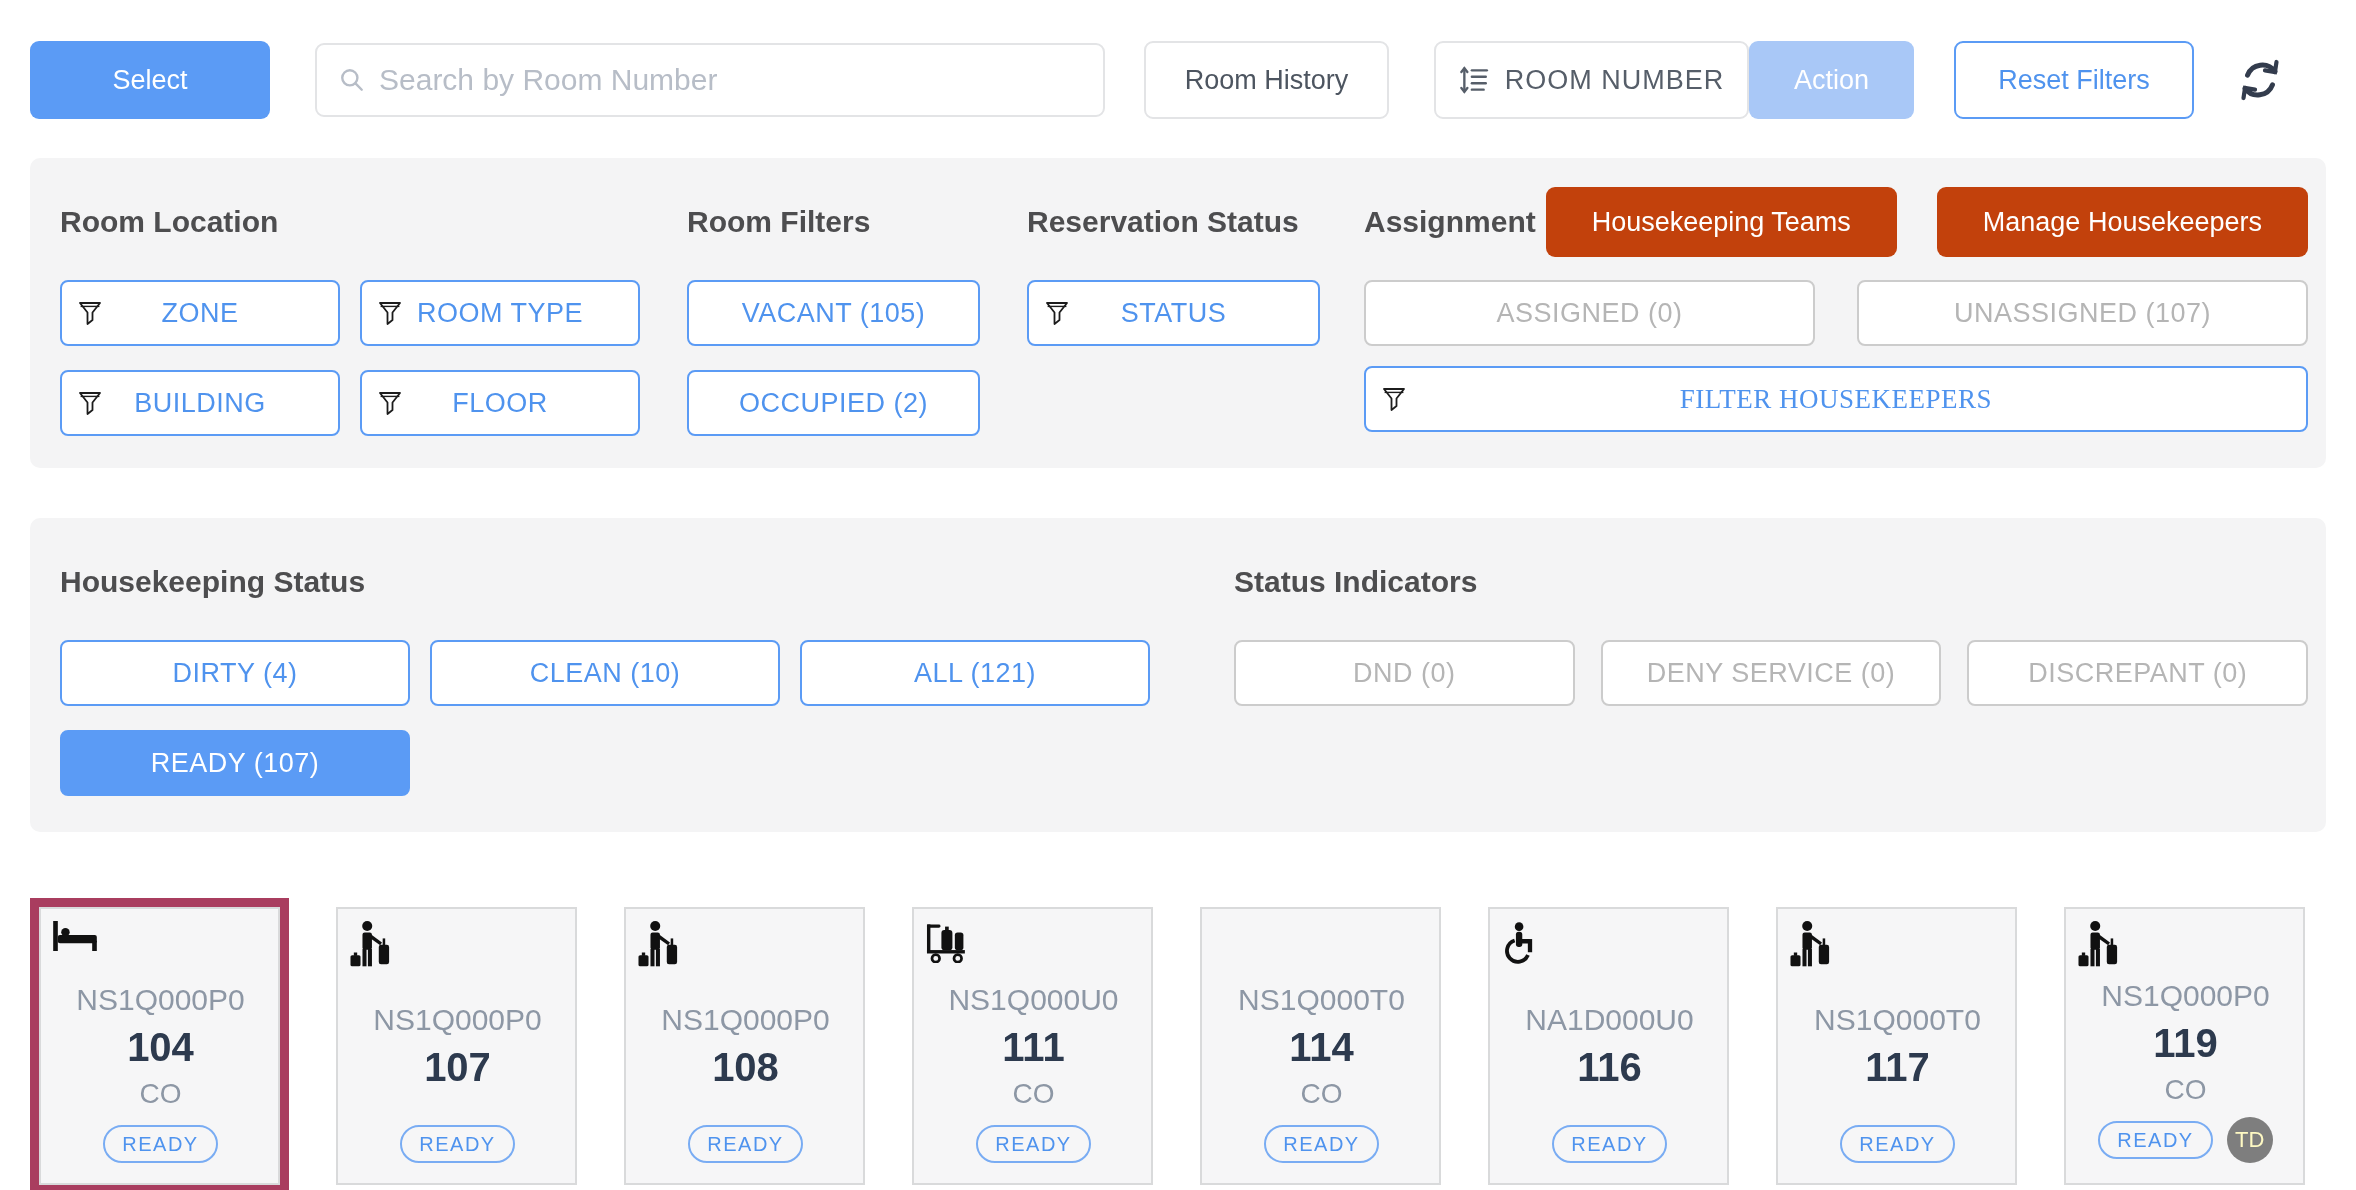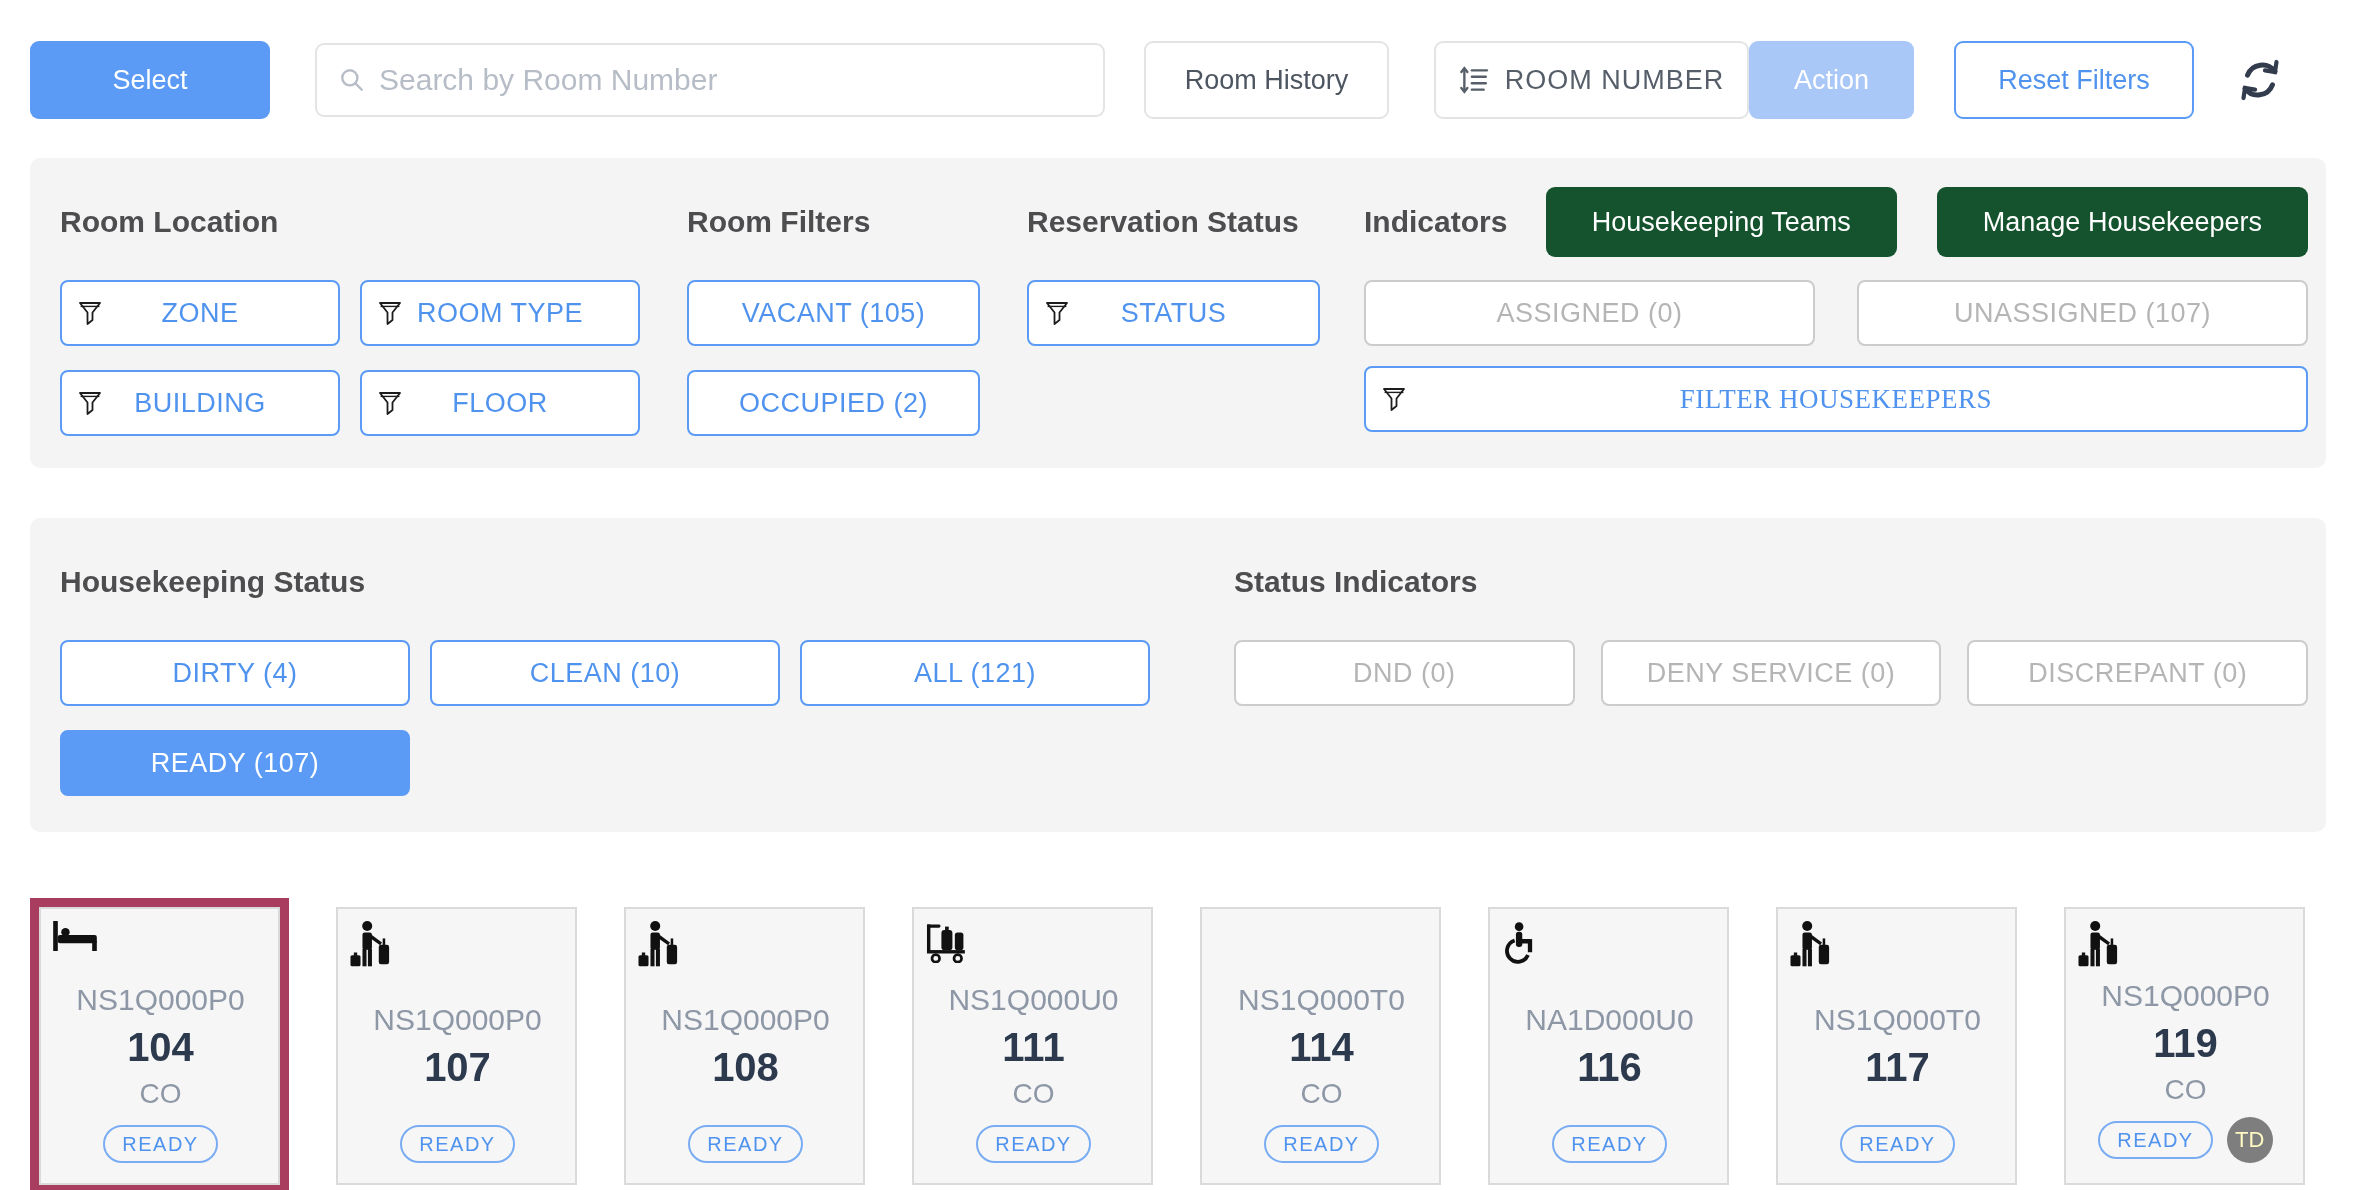"Indicators" span.panel-title { text: Indicators -> Assignment }
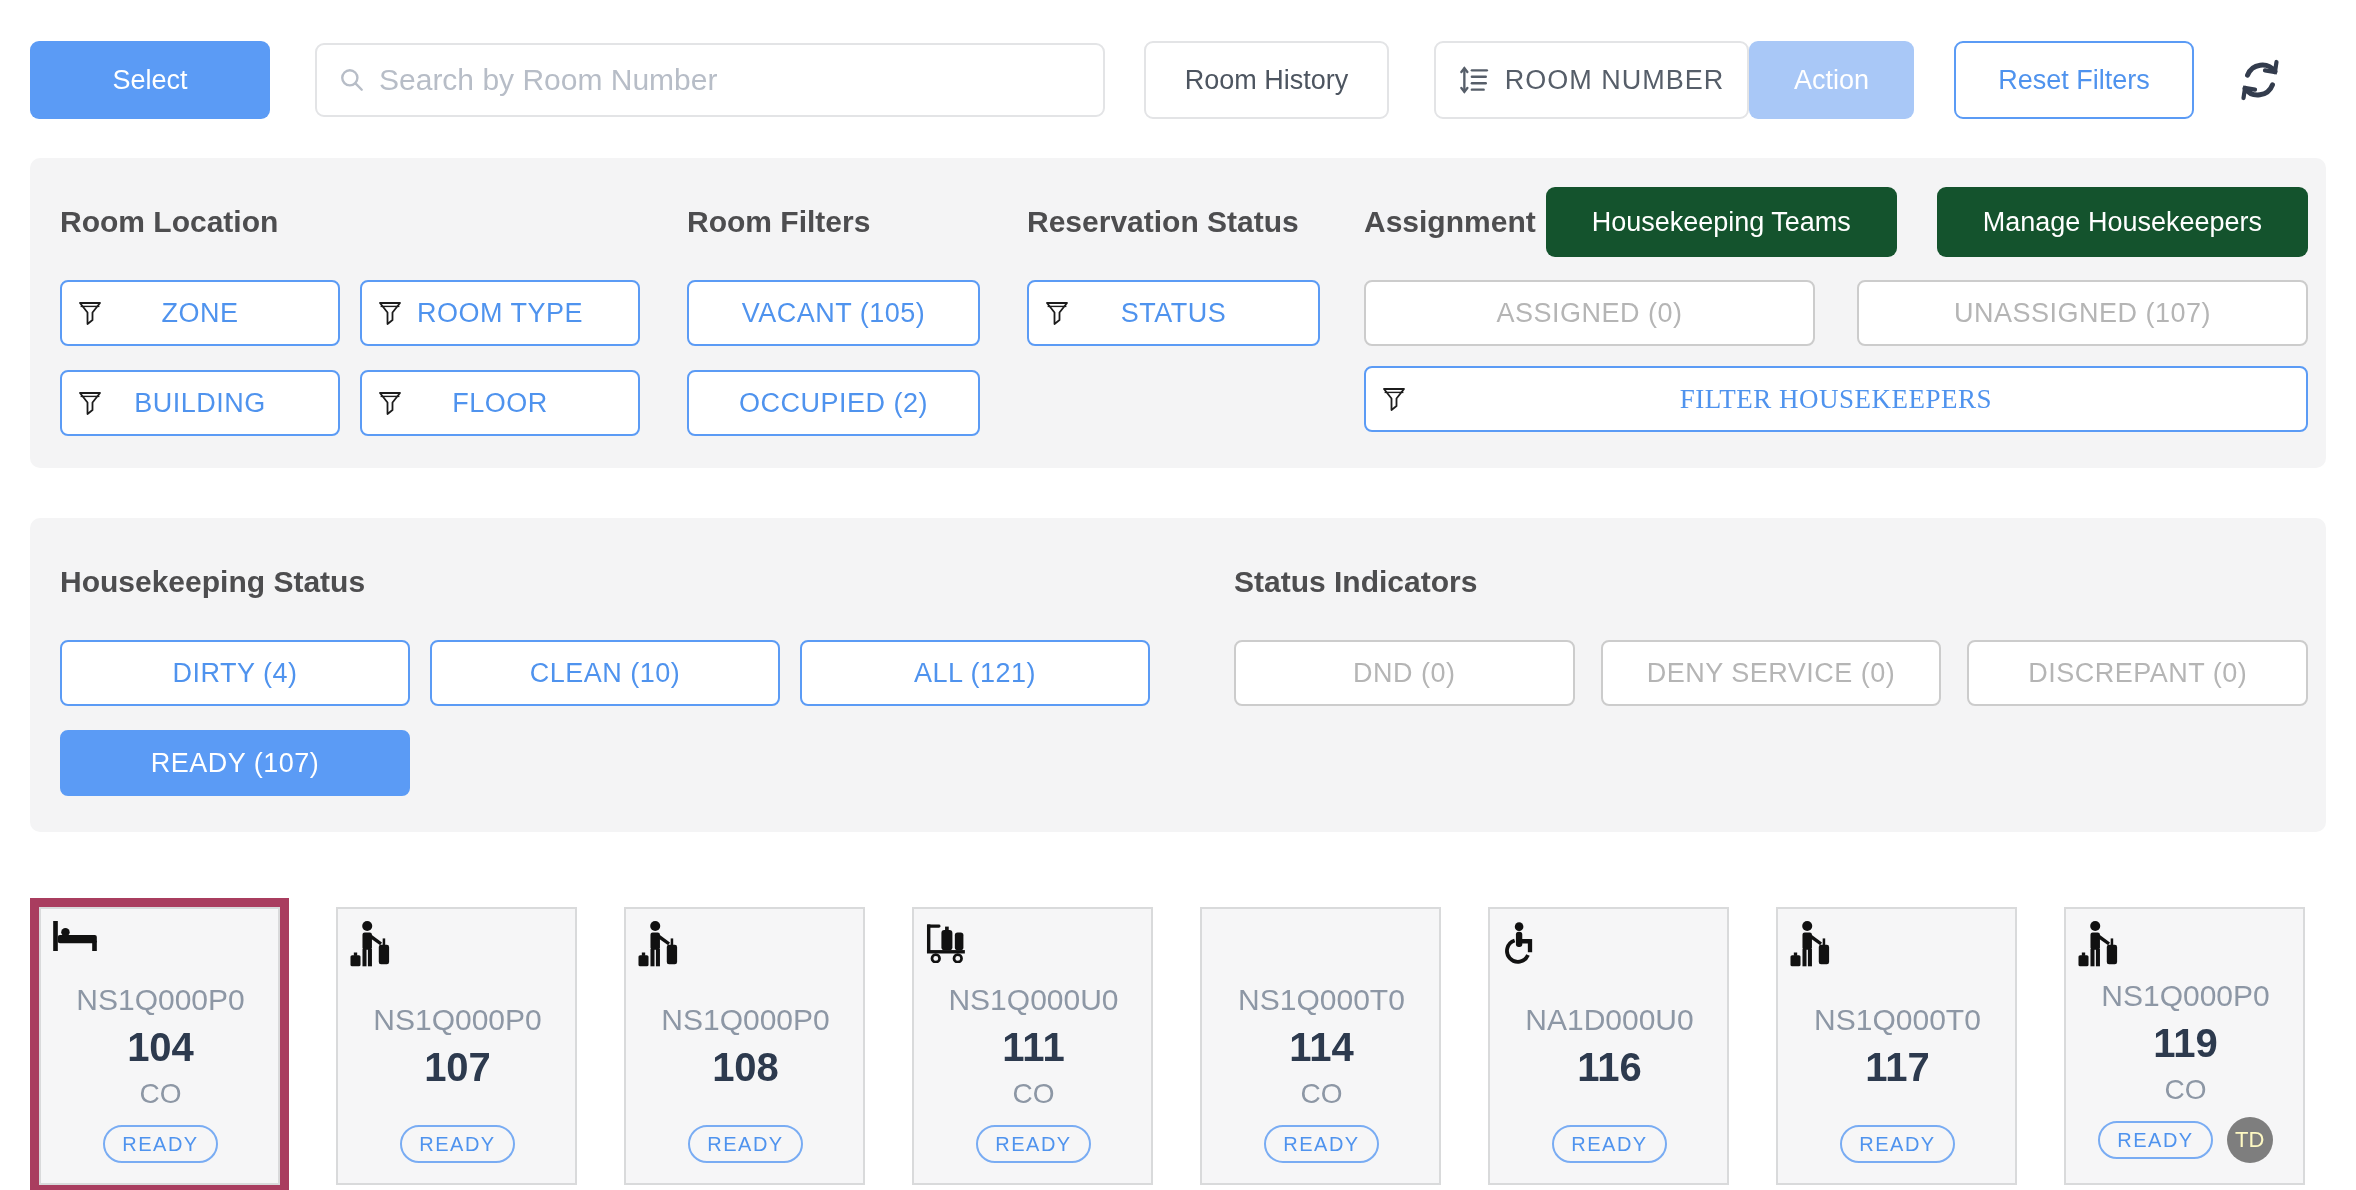"Housekeeping Teams" .team-btn { background: #14532d -> #c2410c }
